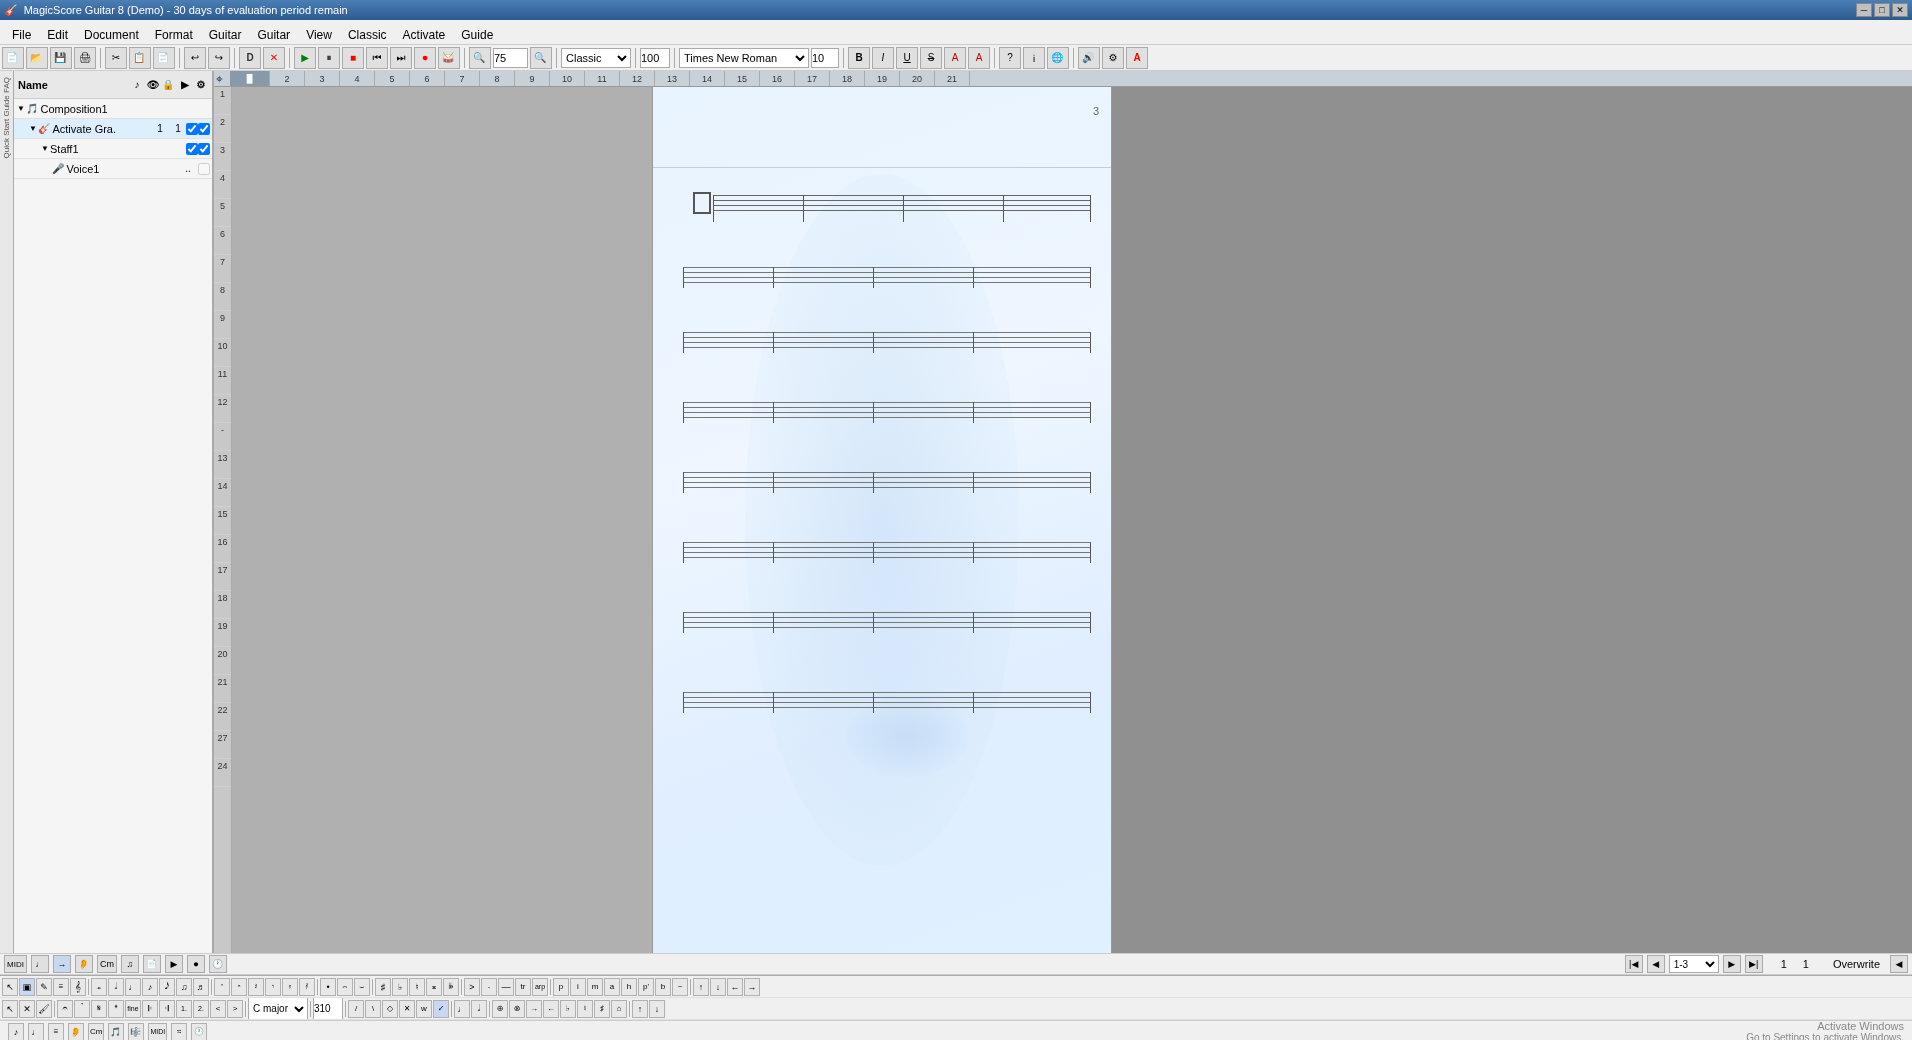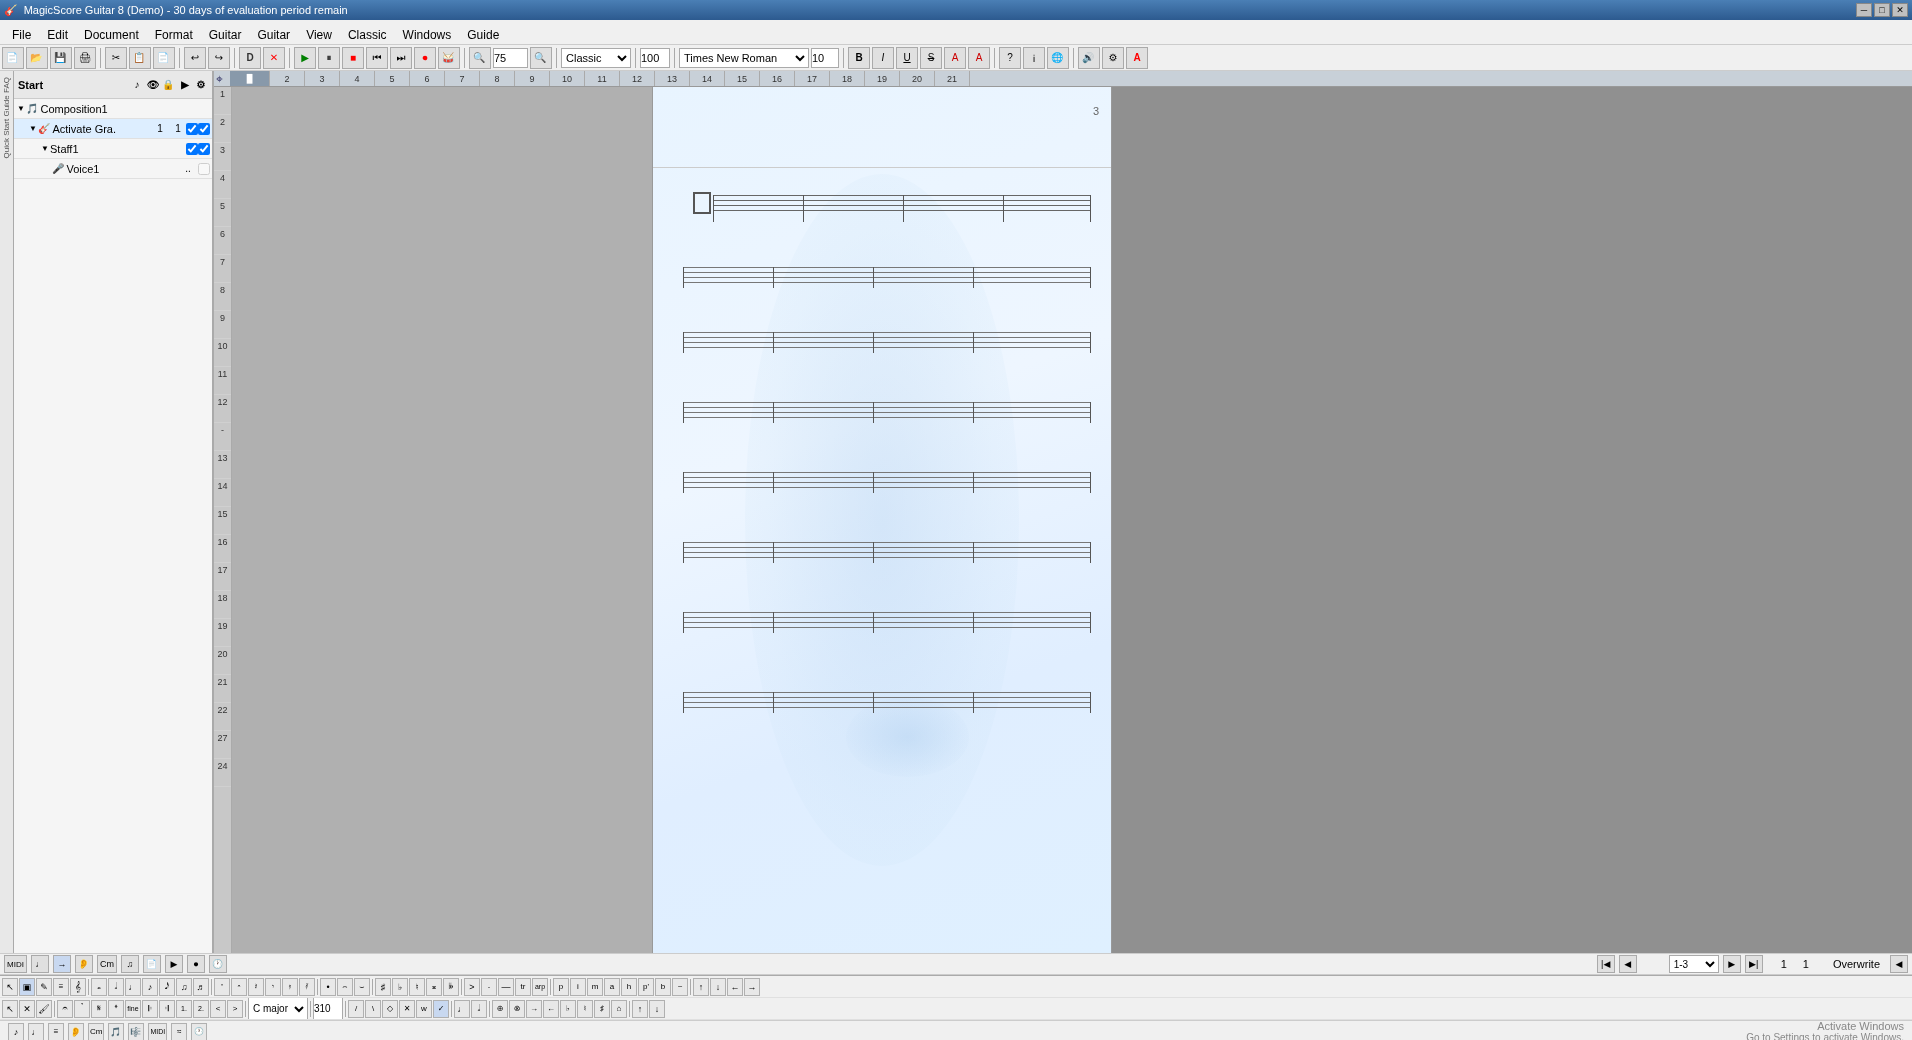"Windows" span.menu-item { text: Windows -> Activate }
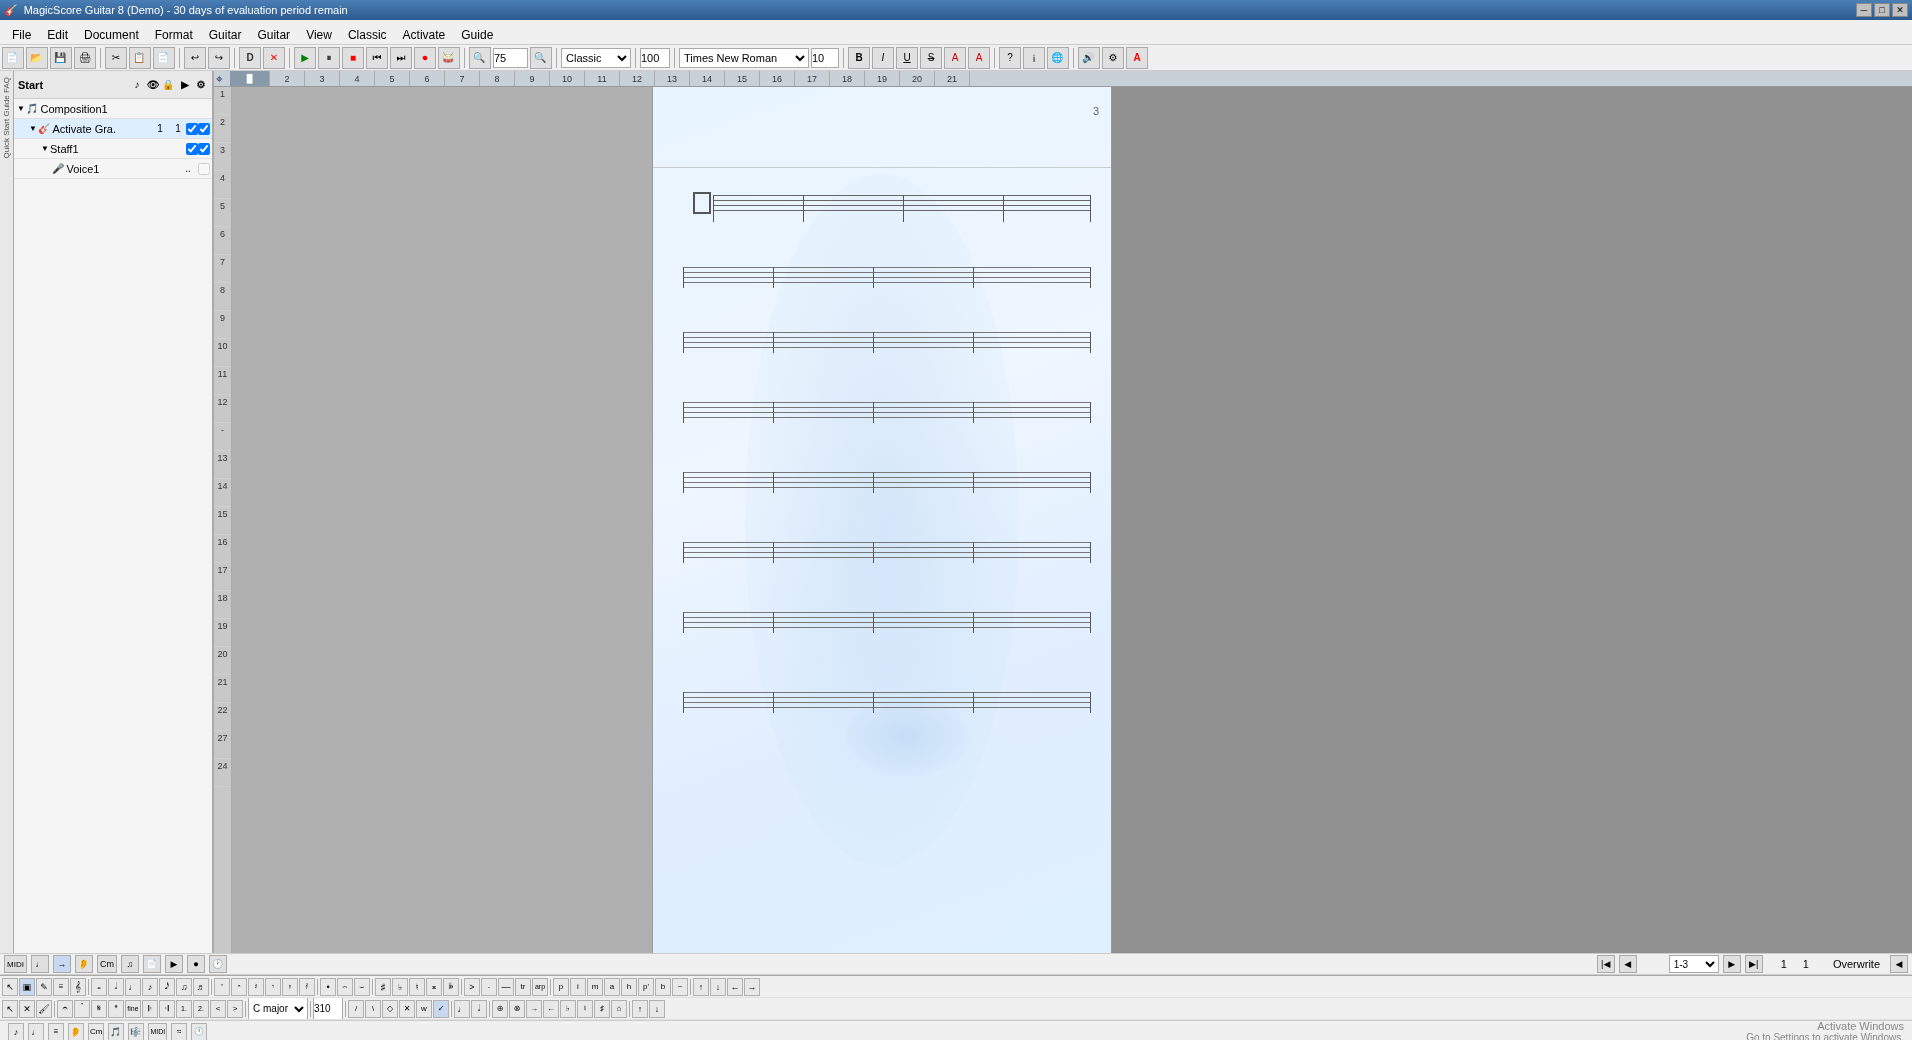"Start" span { text: Start -> Name }
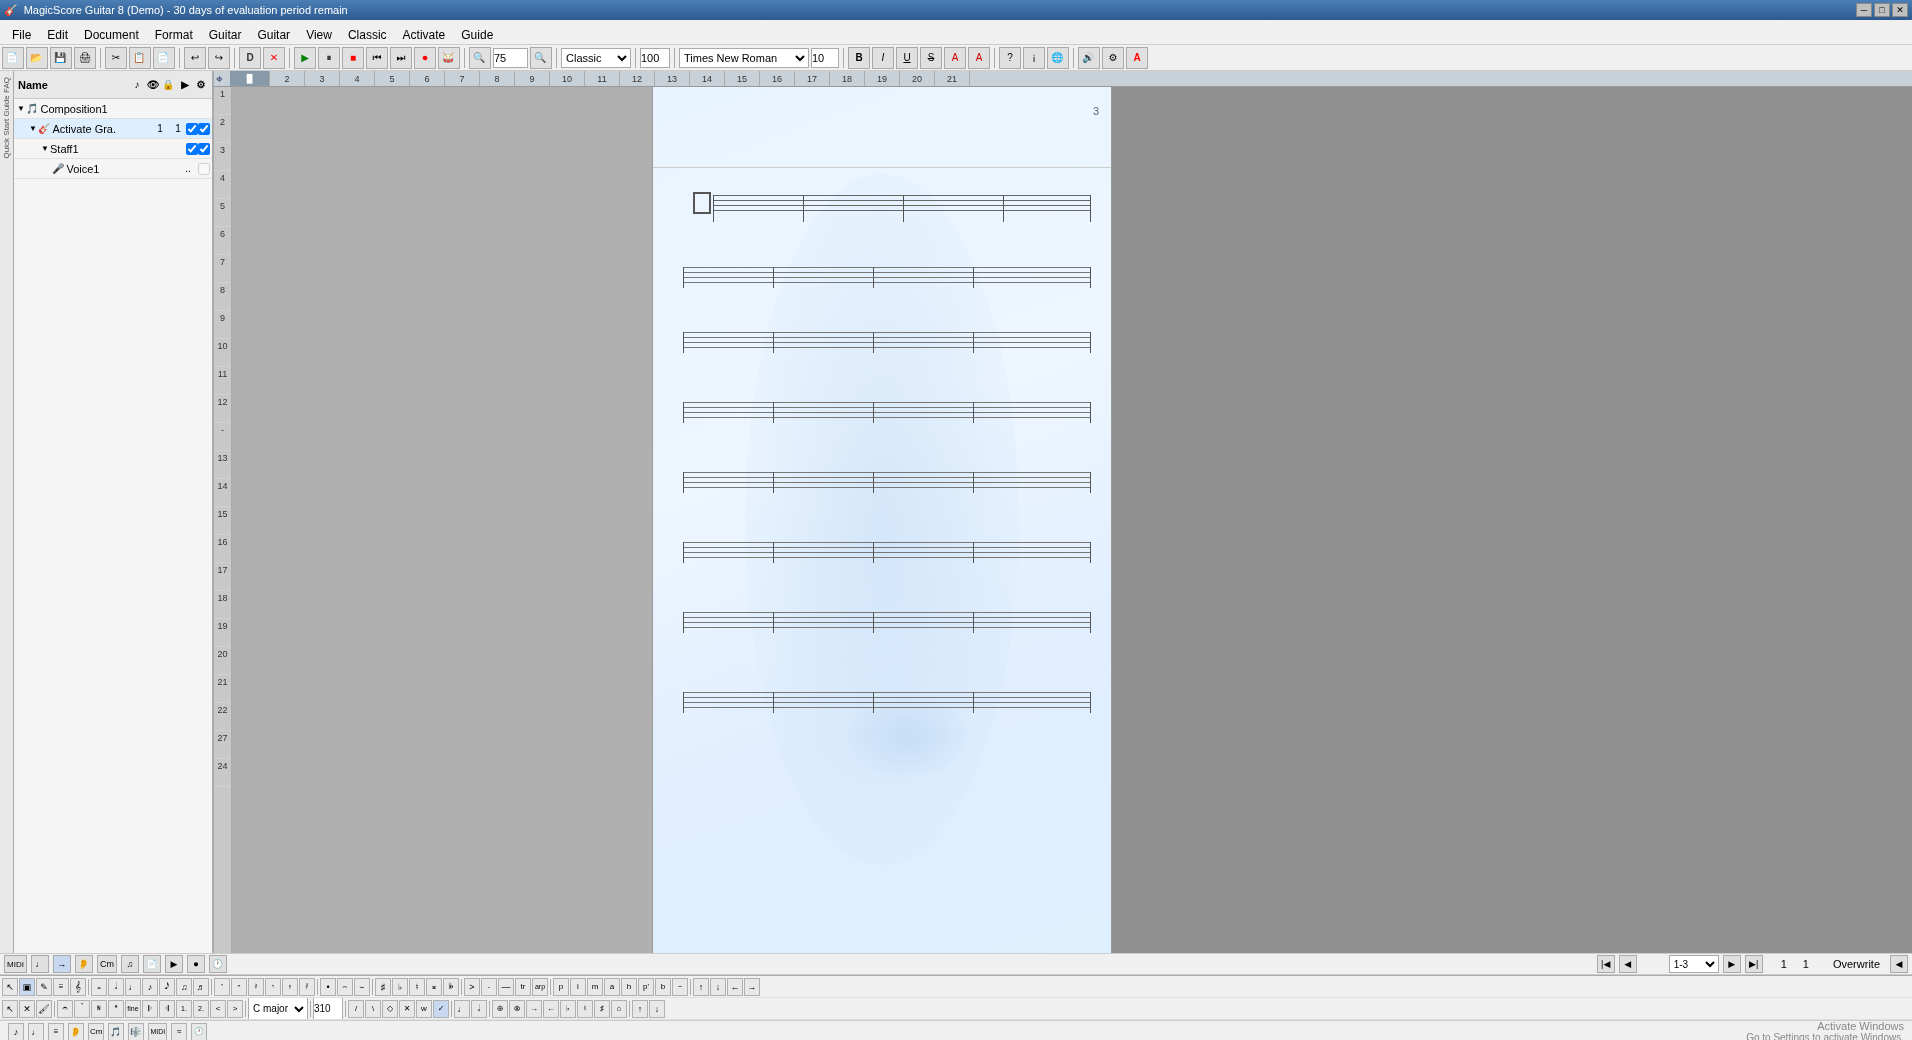"1-3" .status-select { margin-left: 28px -> none }
